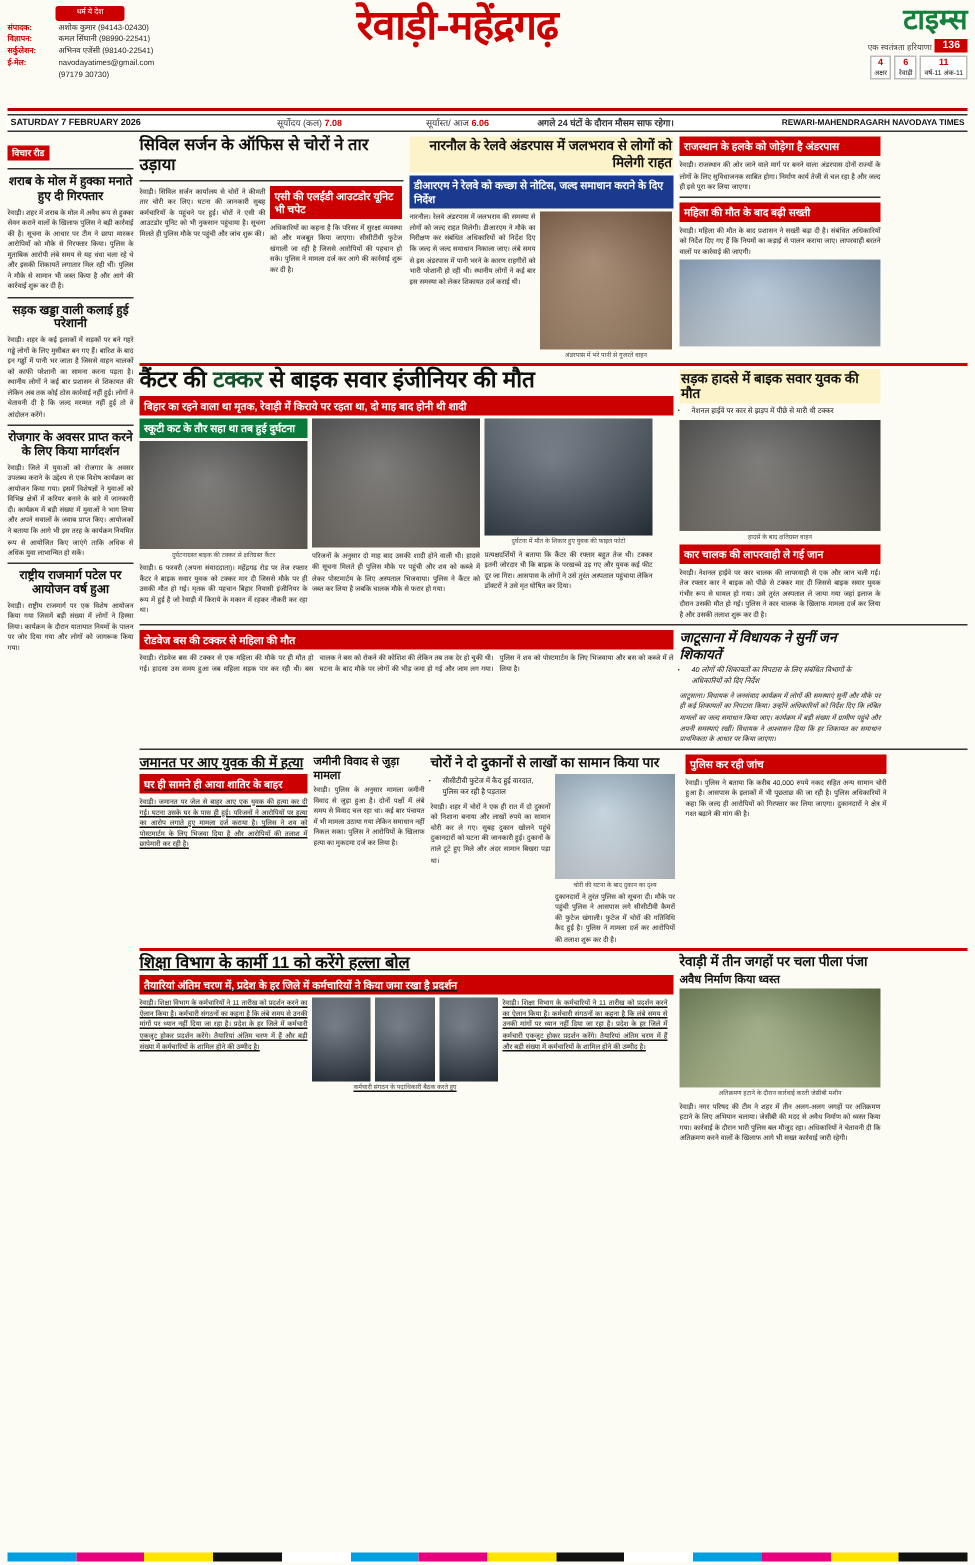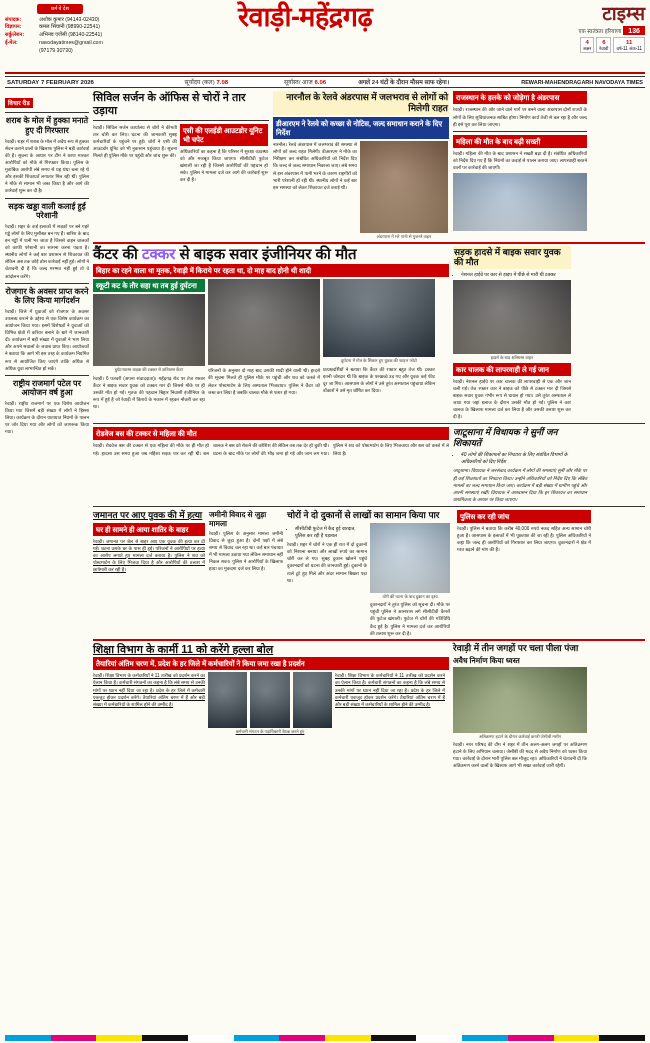"टाइम्स" .mh-nav2 { color: #7f1d1d -> #15803d }
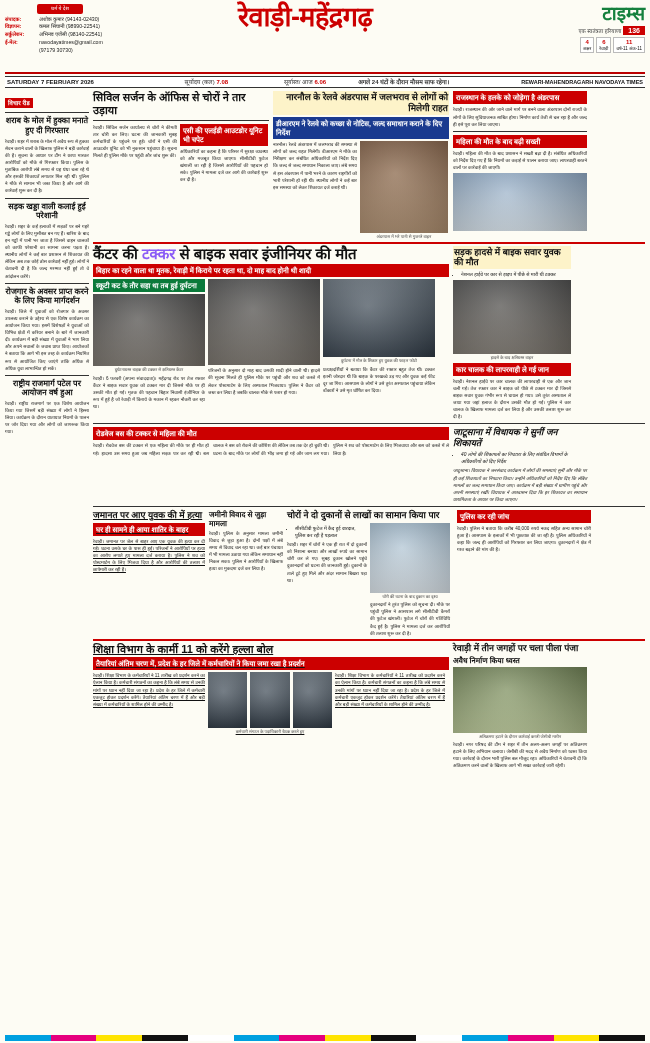"टक्कर" .h1 .blue { color: #8b5cf6 -> #14532d }
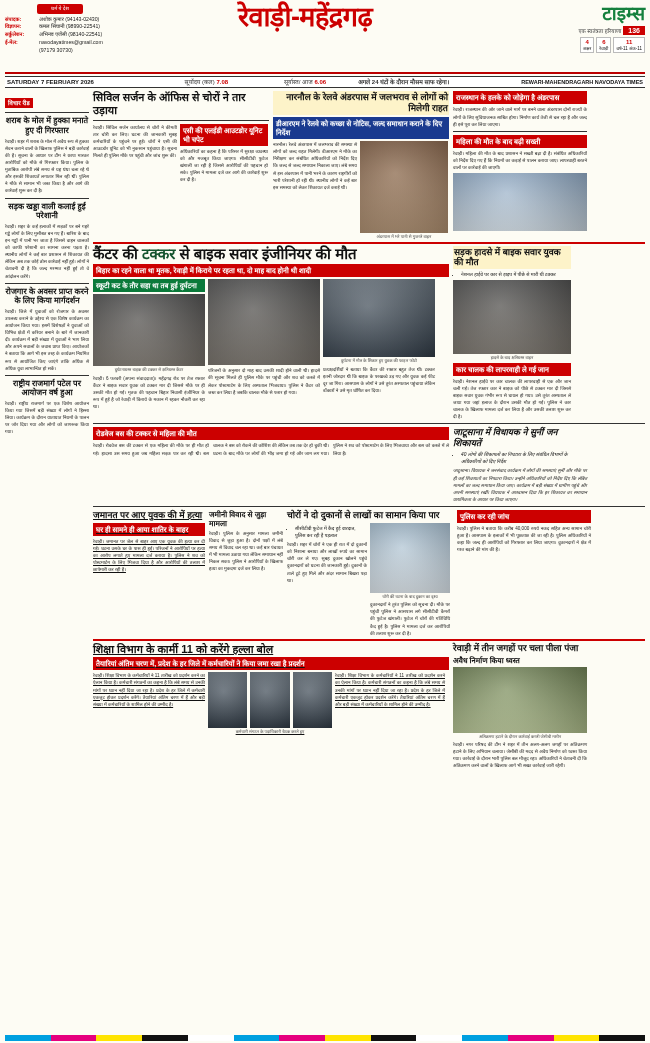"सड़क हादसे में बाइक सवार" div { width: 118px -> 134px }
